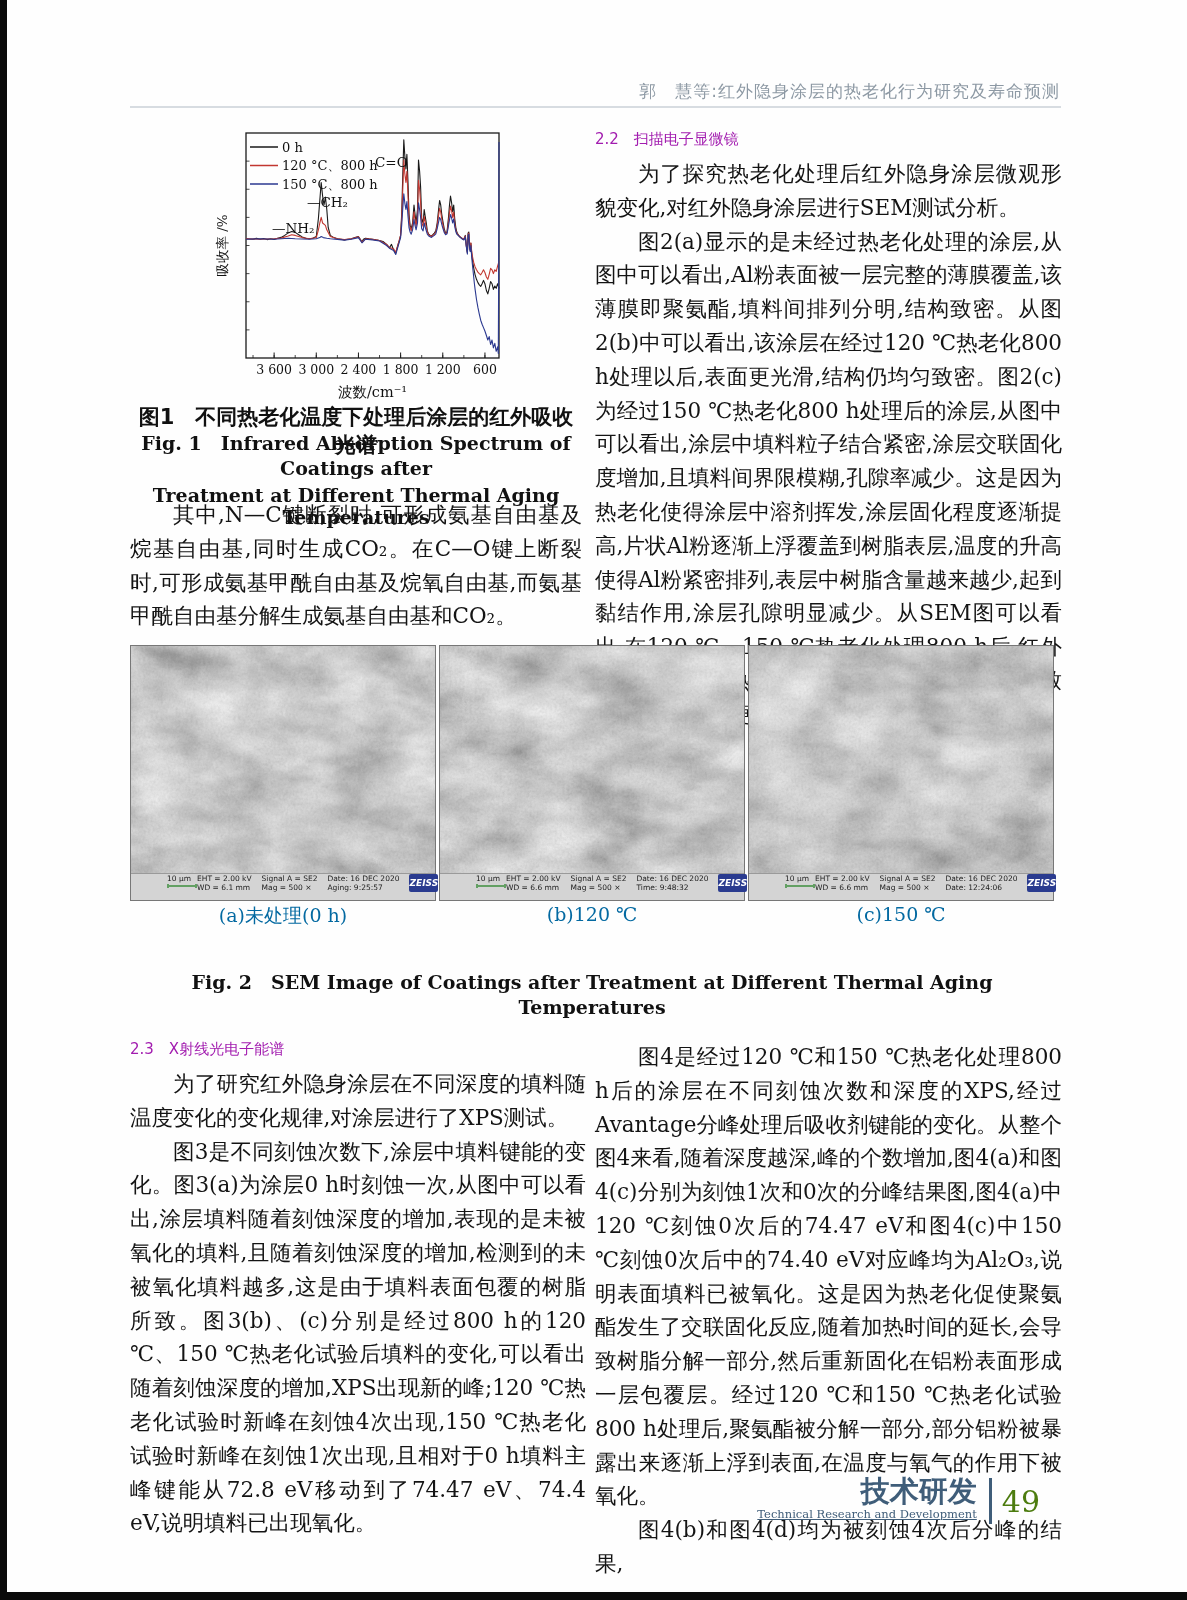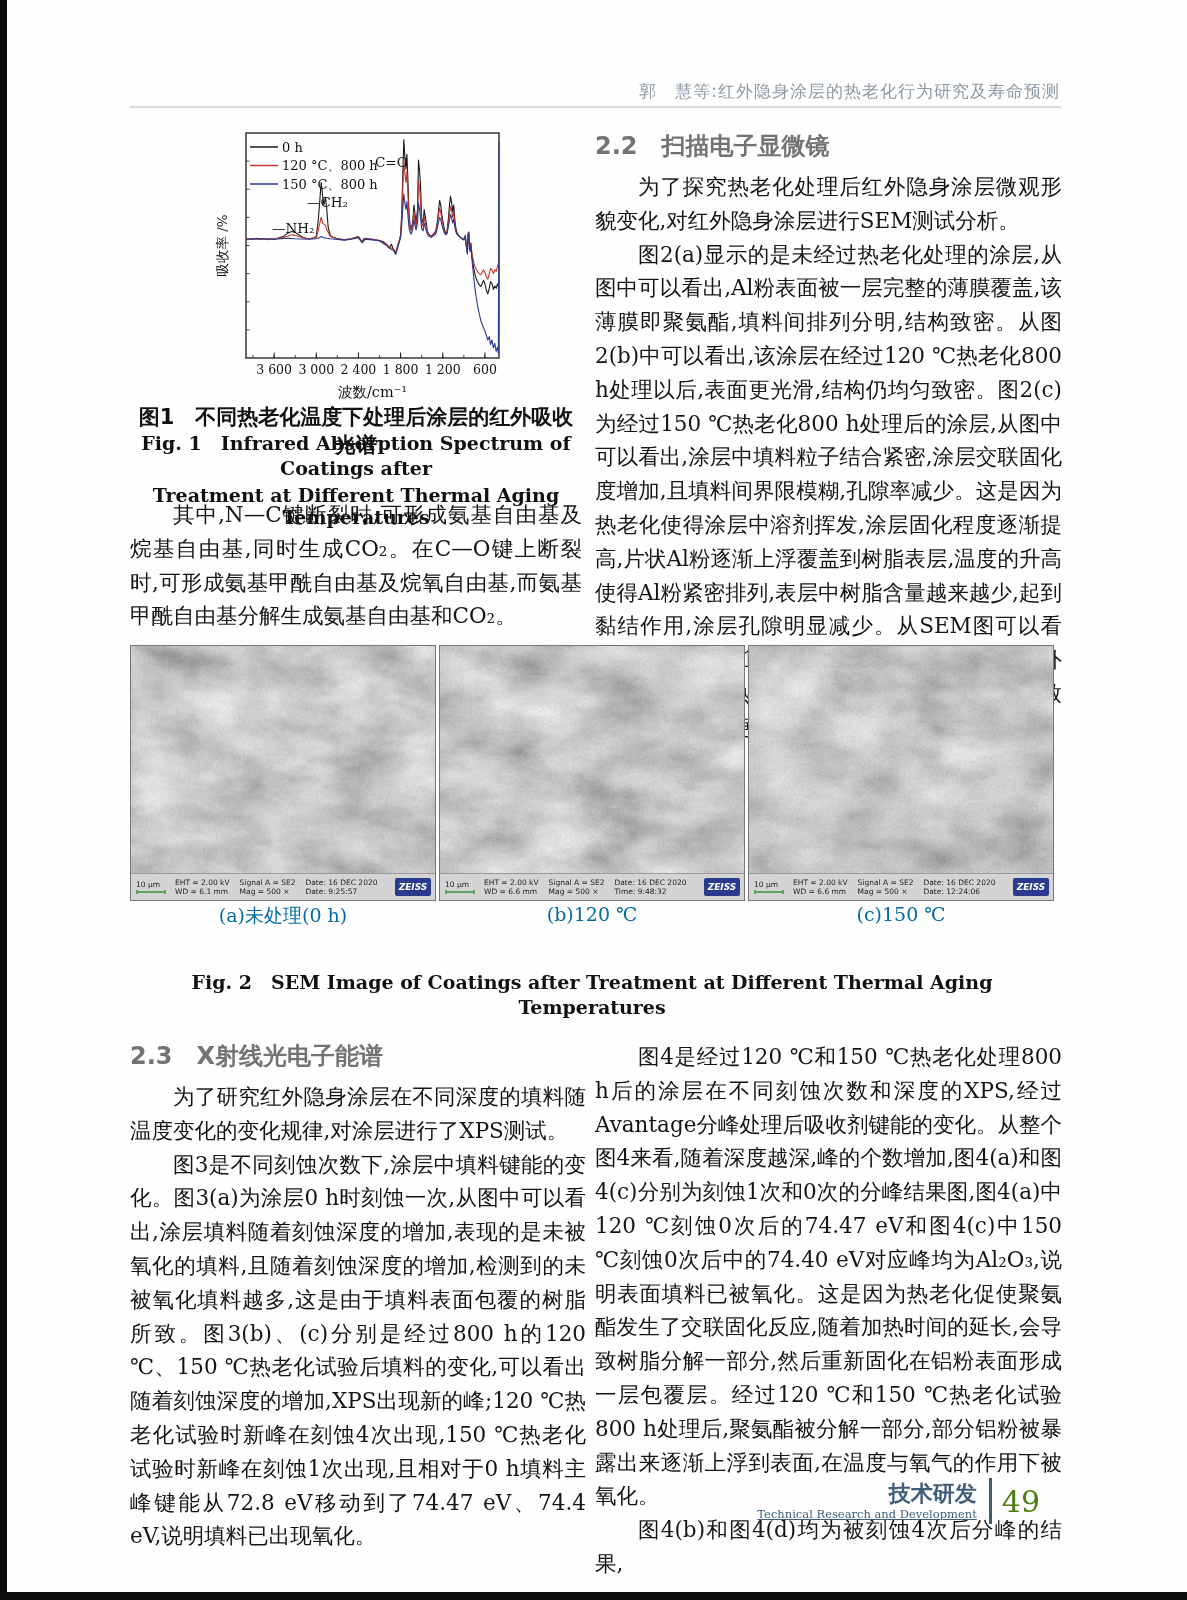"2.2 扫描电子显微镜" .sec-h { color: #737373 -> #a21caf; font-size: 24px -> 15px; font-weight: bold -> normal }
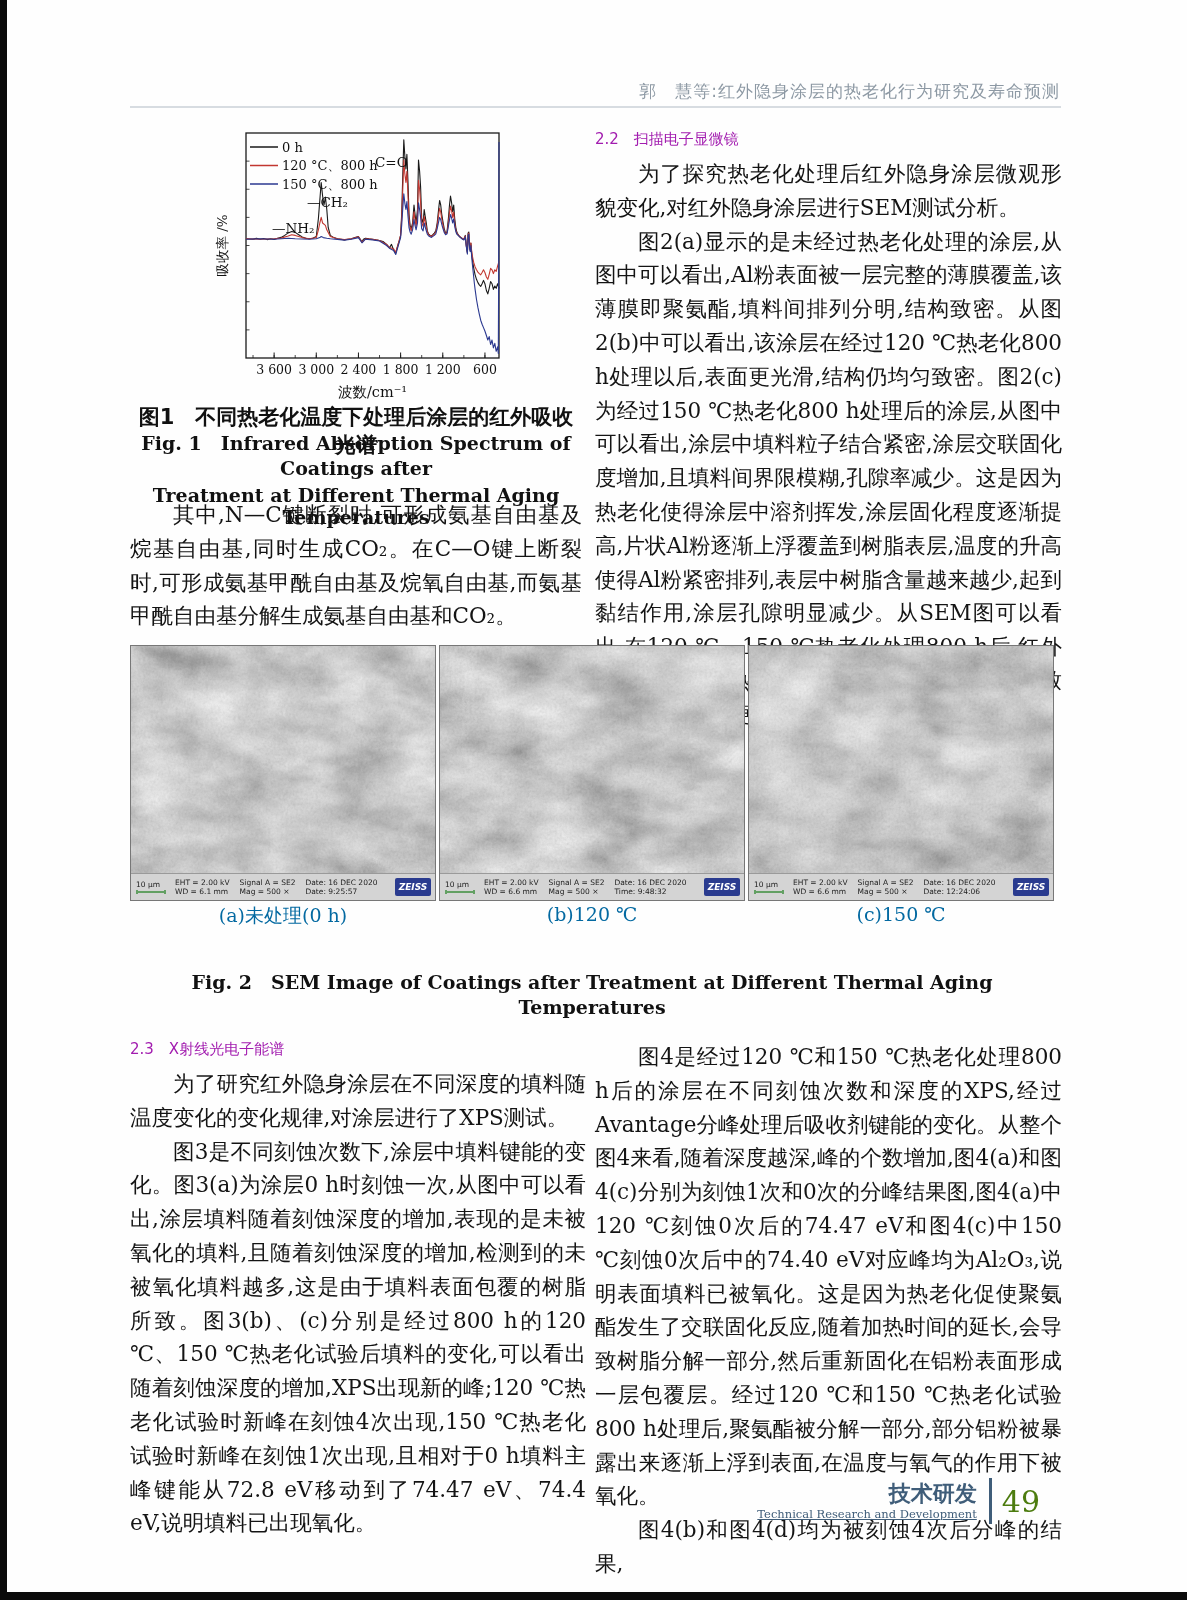"10 μm" .sem-bar { align-items: center -> flex-start; padding-left: none -> 31px }
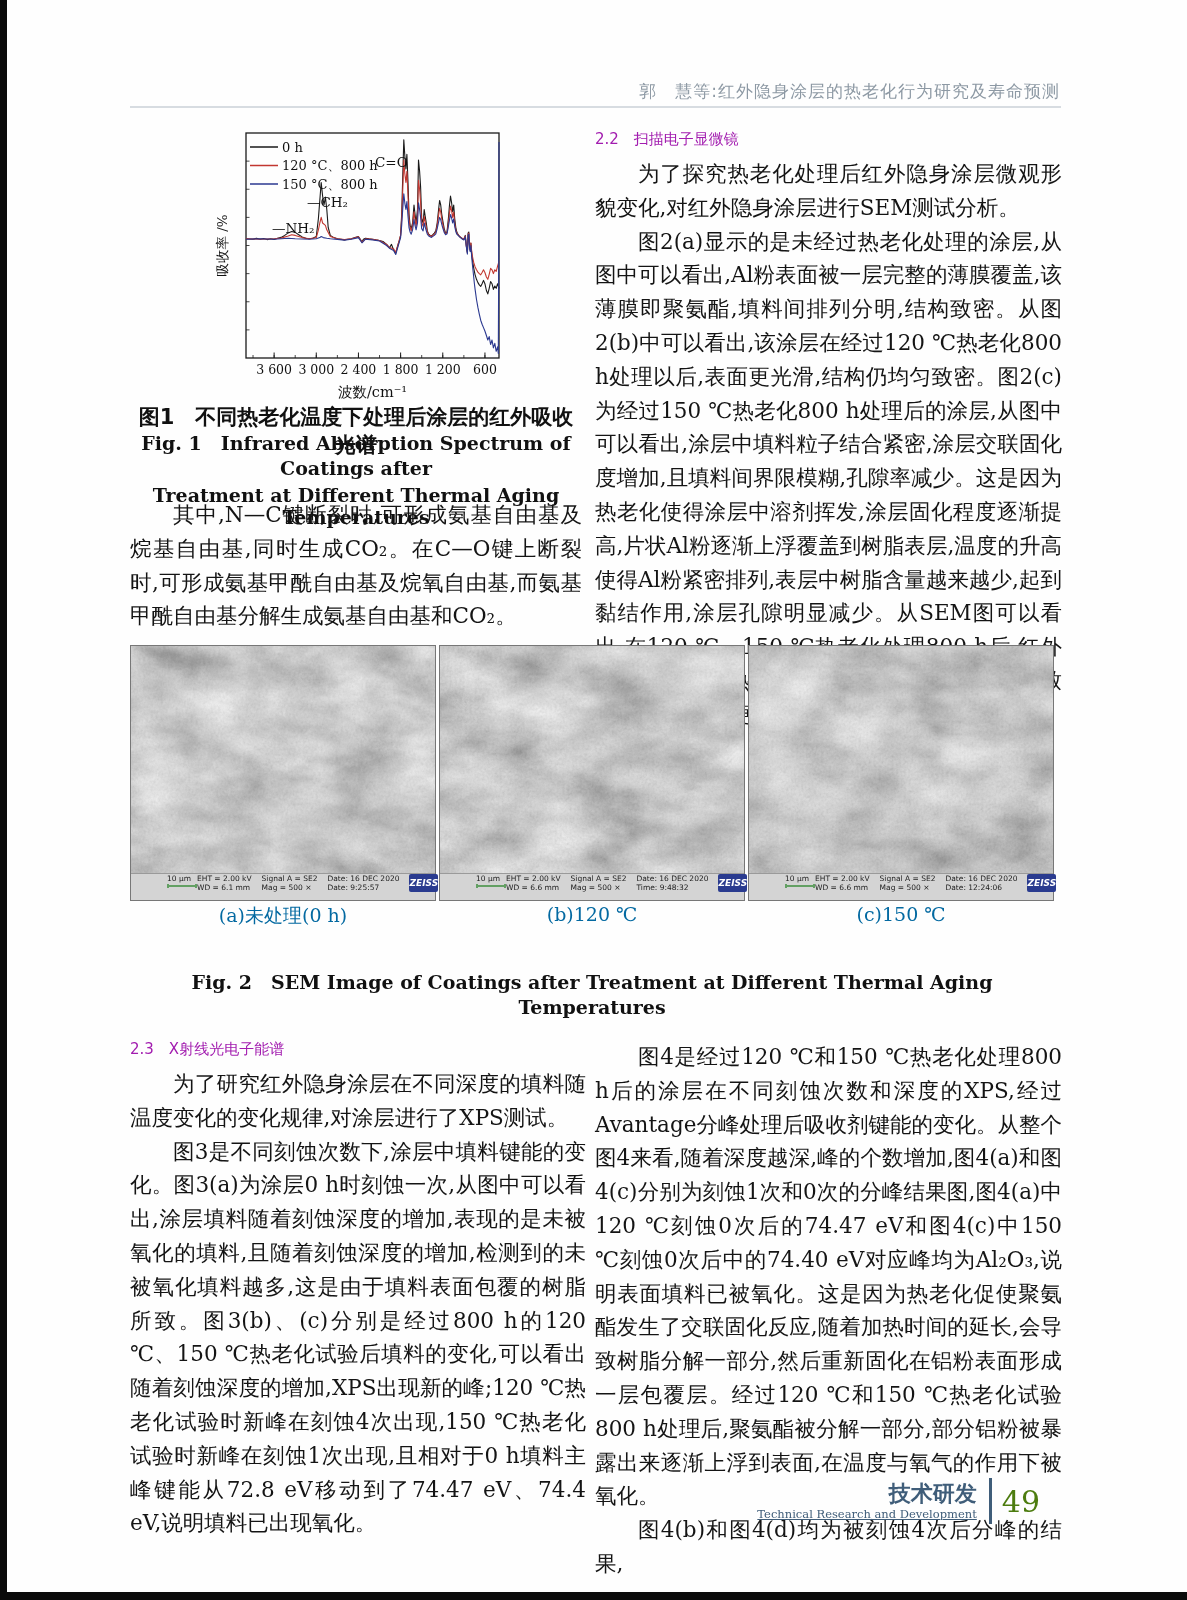"Date: 9:25:57" div { text: Date -> Aging }
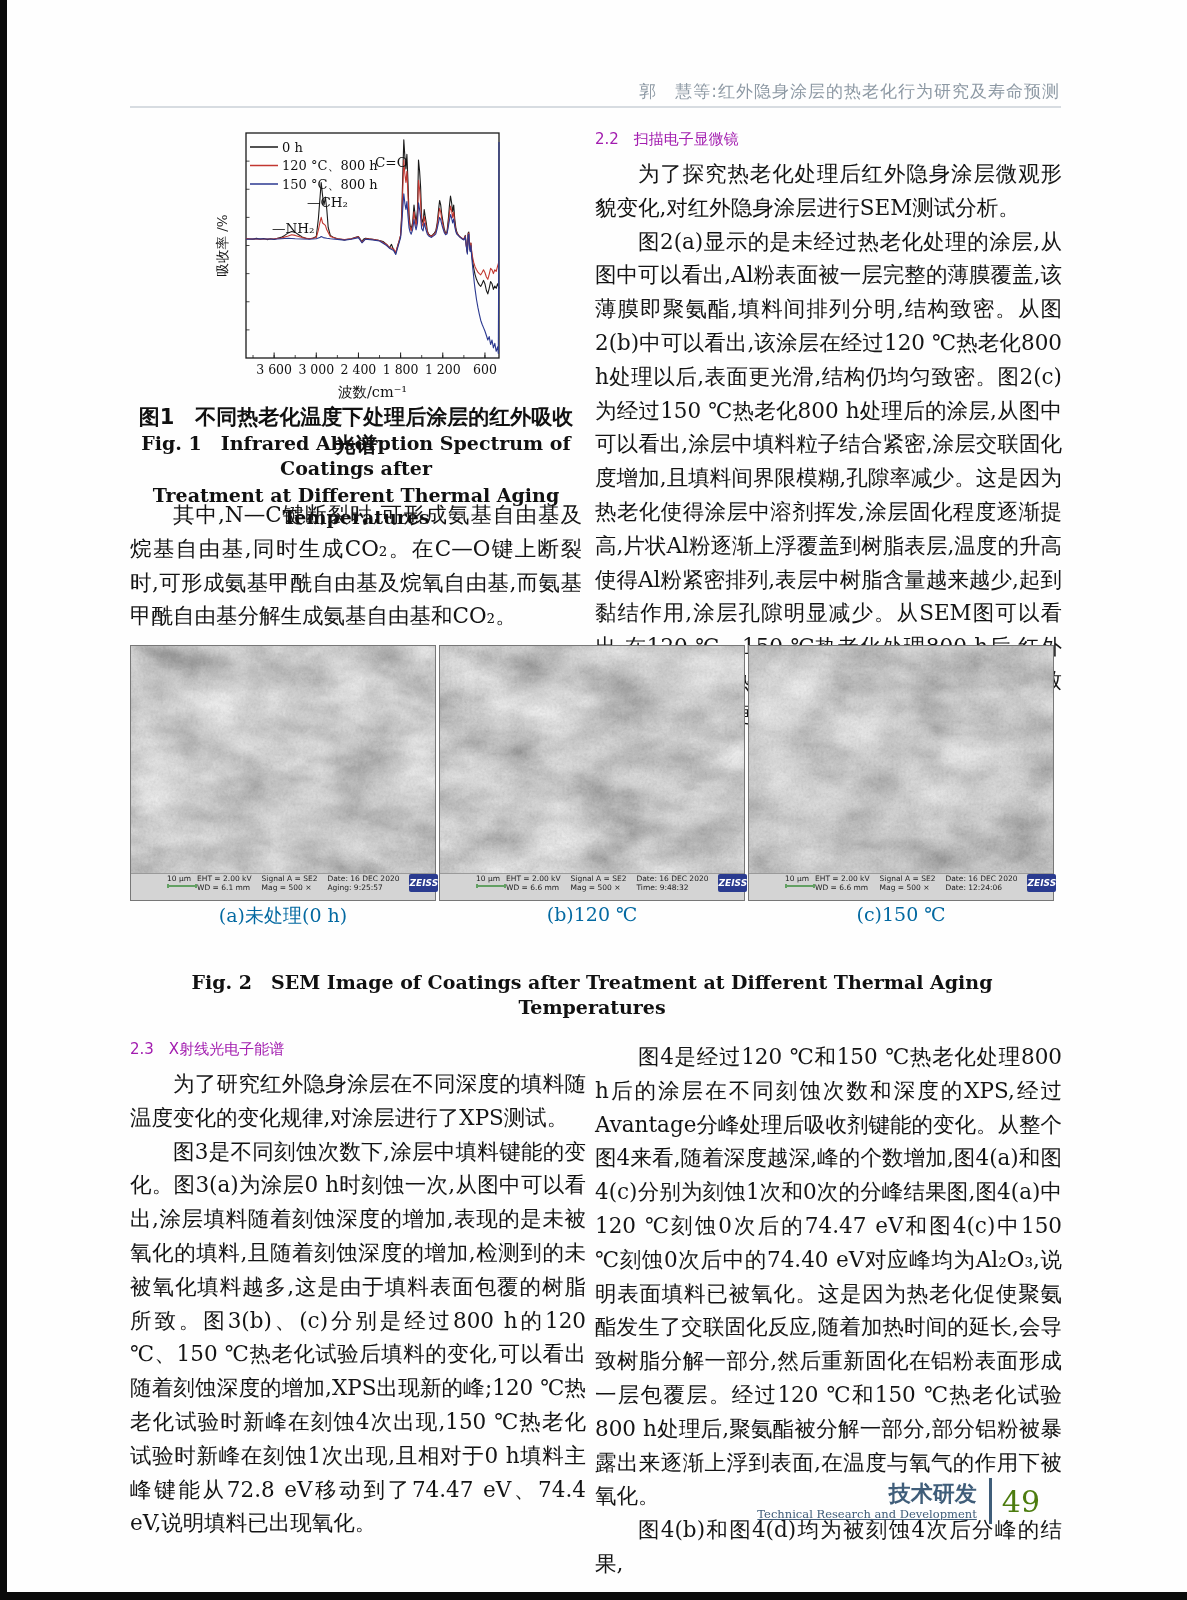"技术研发" .f-zh { font-family: Liberation Serif, serif -> Liberation Mono, monospace; font-size: 22px -> 29px }
